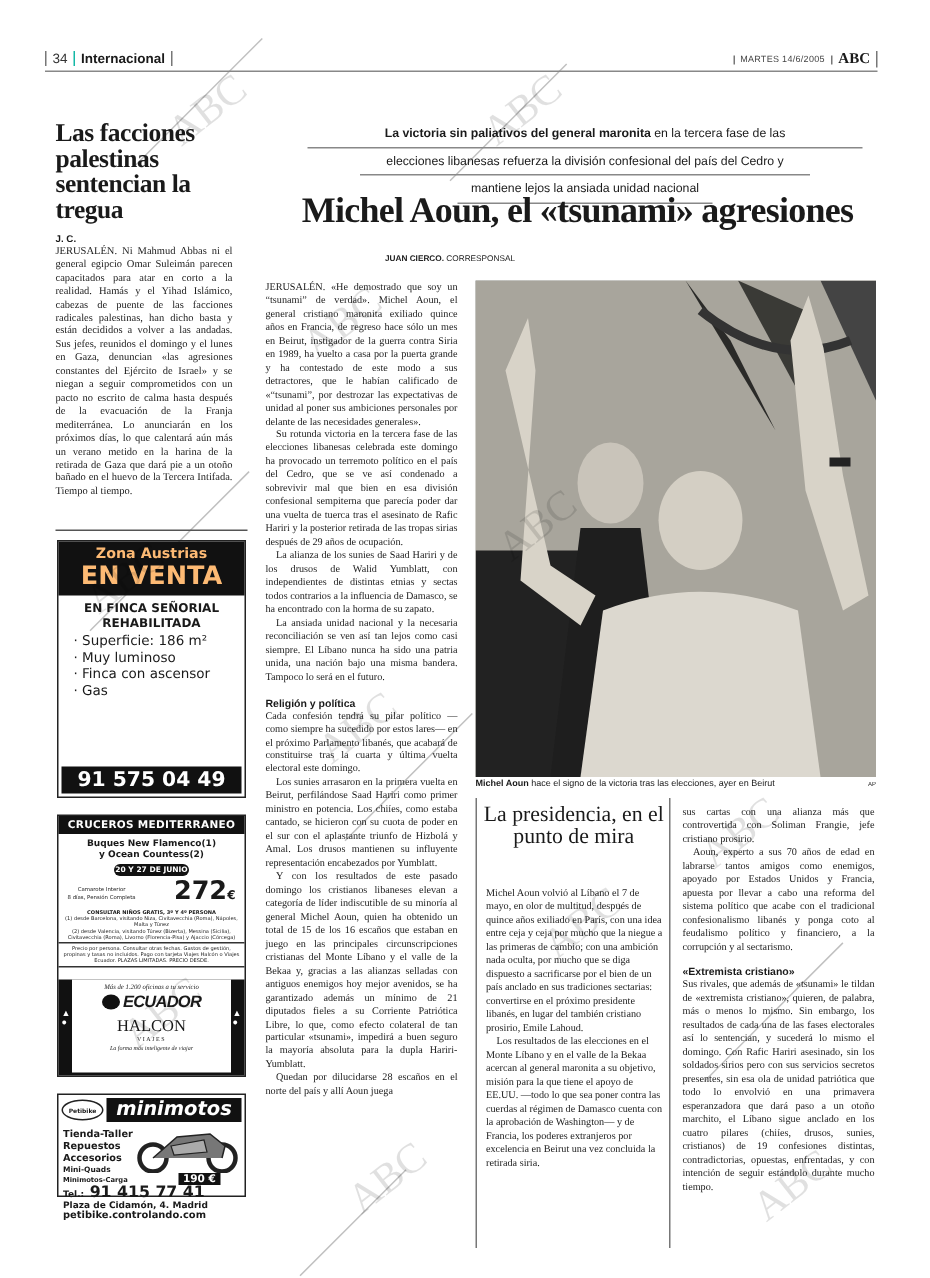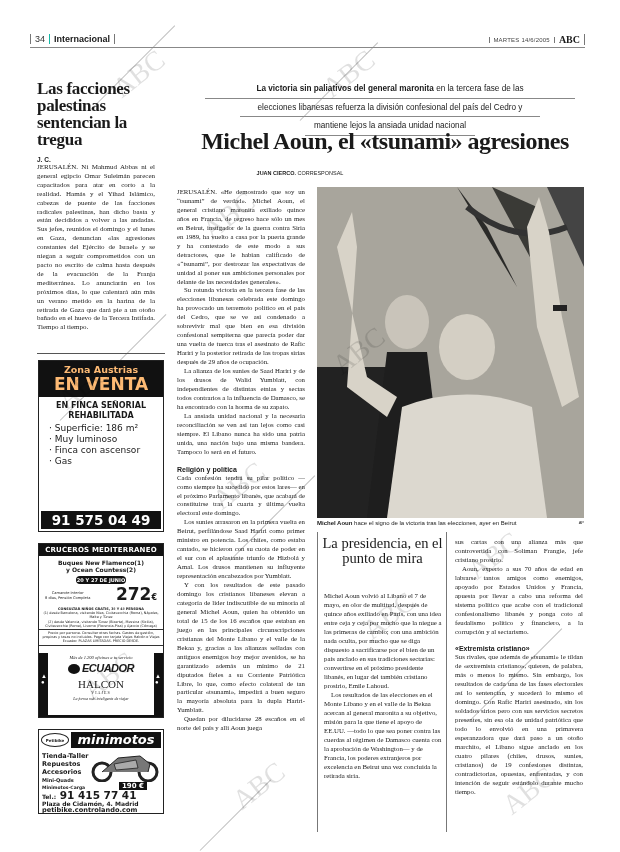"minimotos" .ad3 { height: 85px -> 69px }
